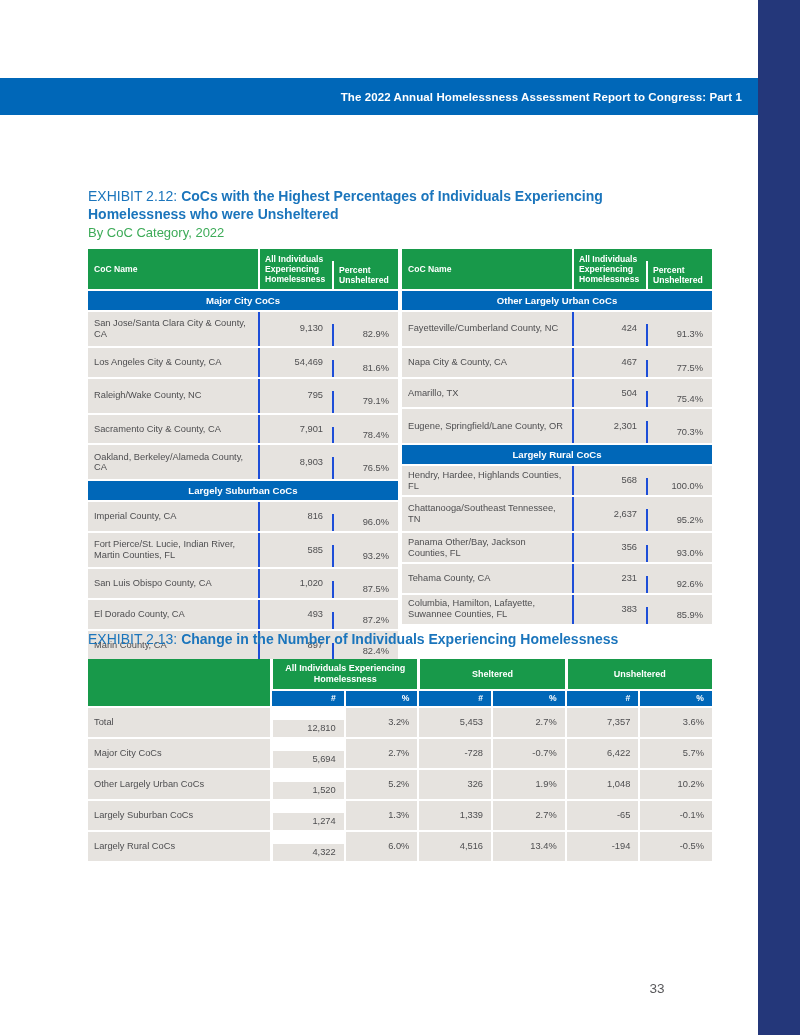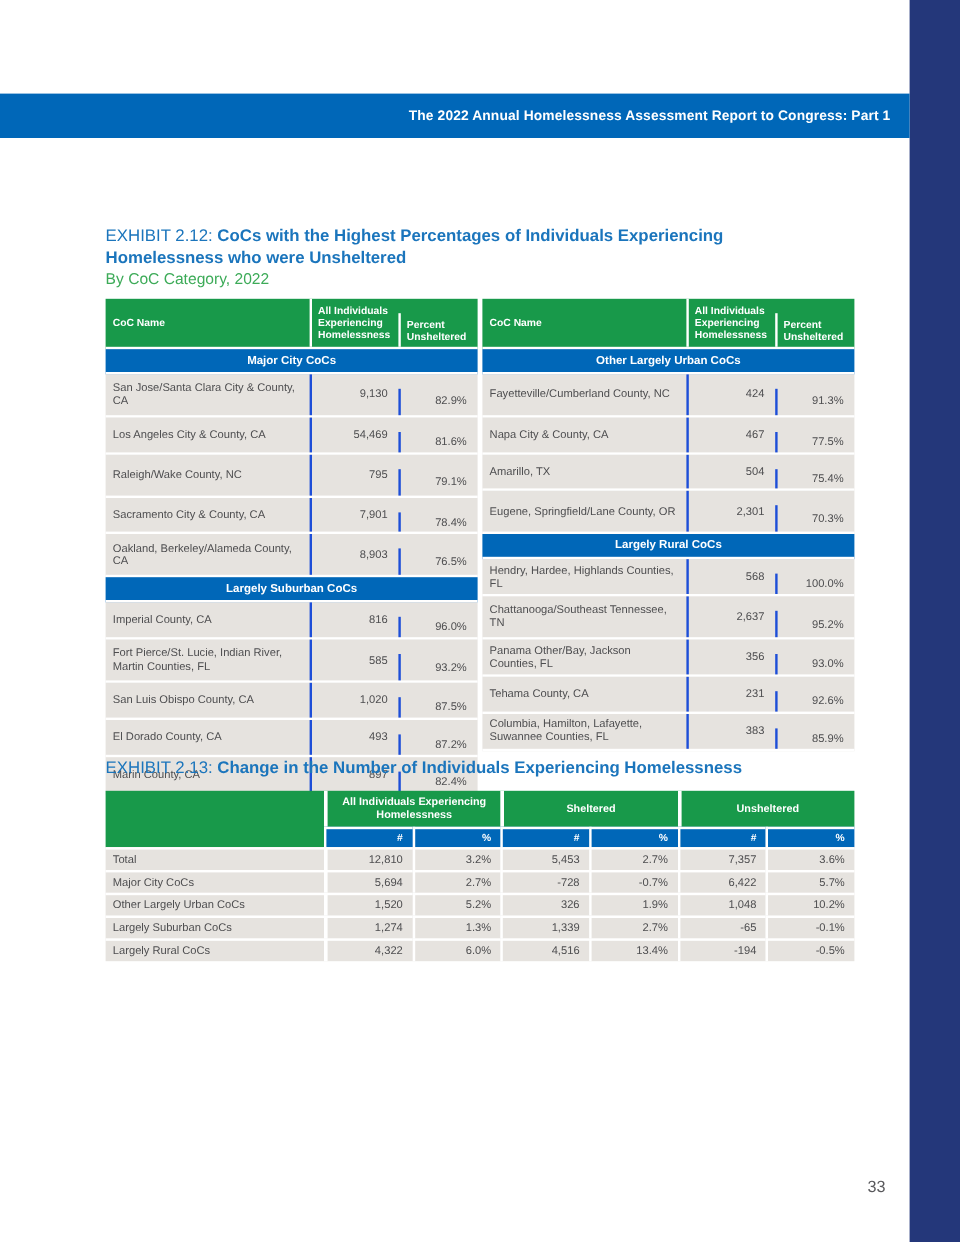"12,810" .t13 .dc.bl3 { margin-top: none -> 12px }
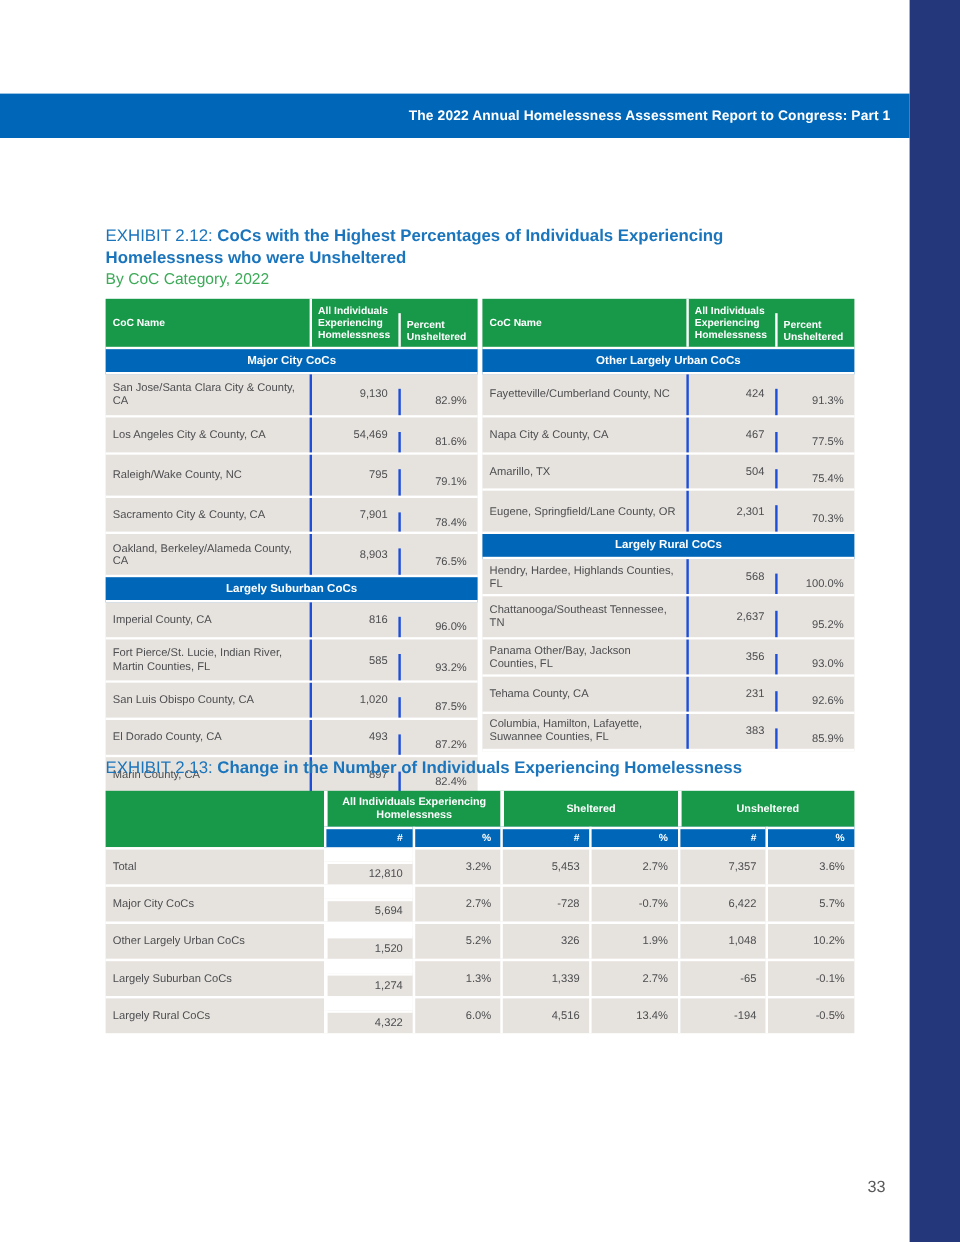"33" .pageno { left: 664px -> 620px; text-align: right -> center }
